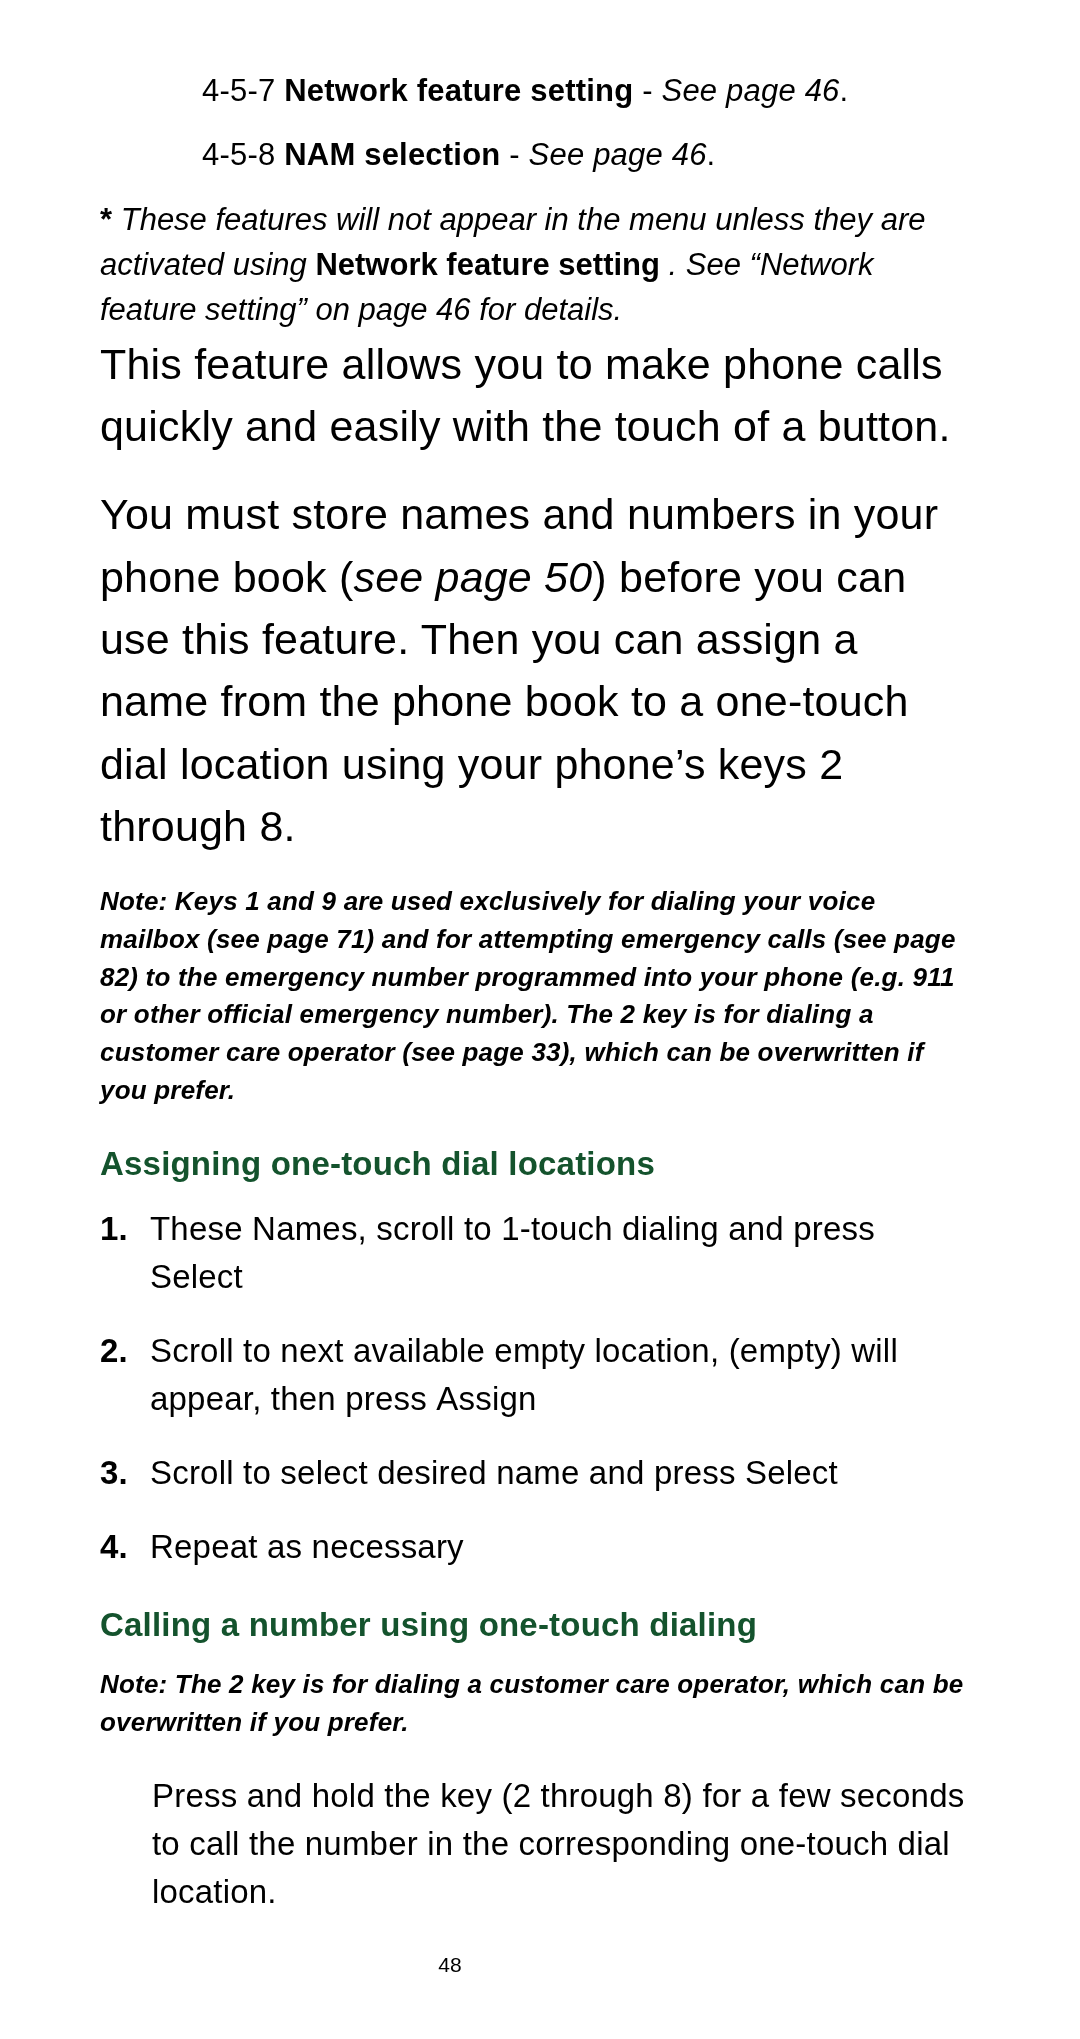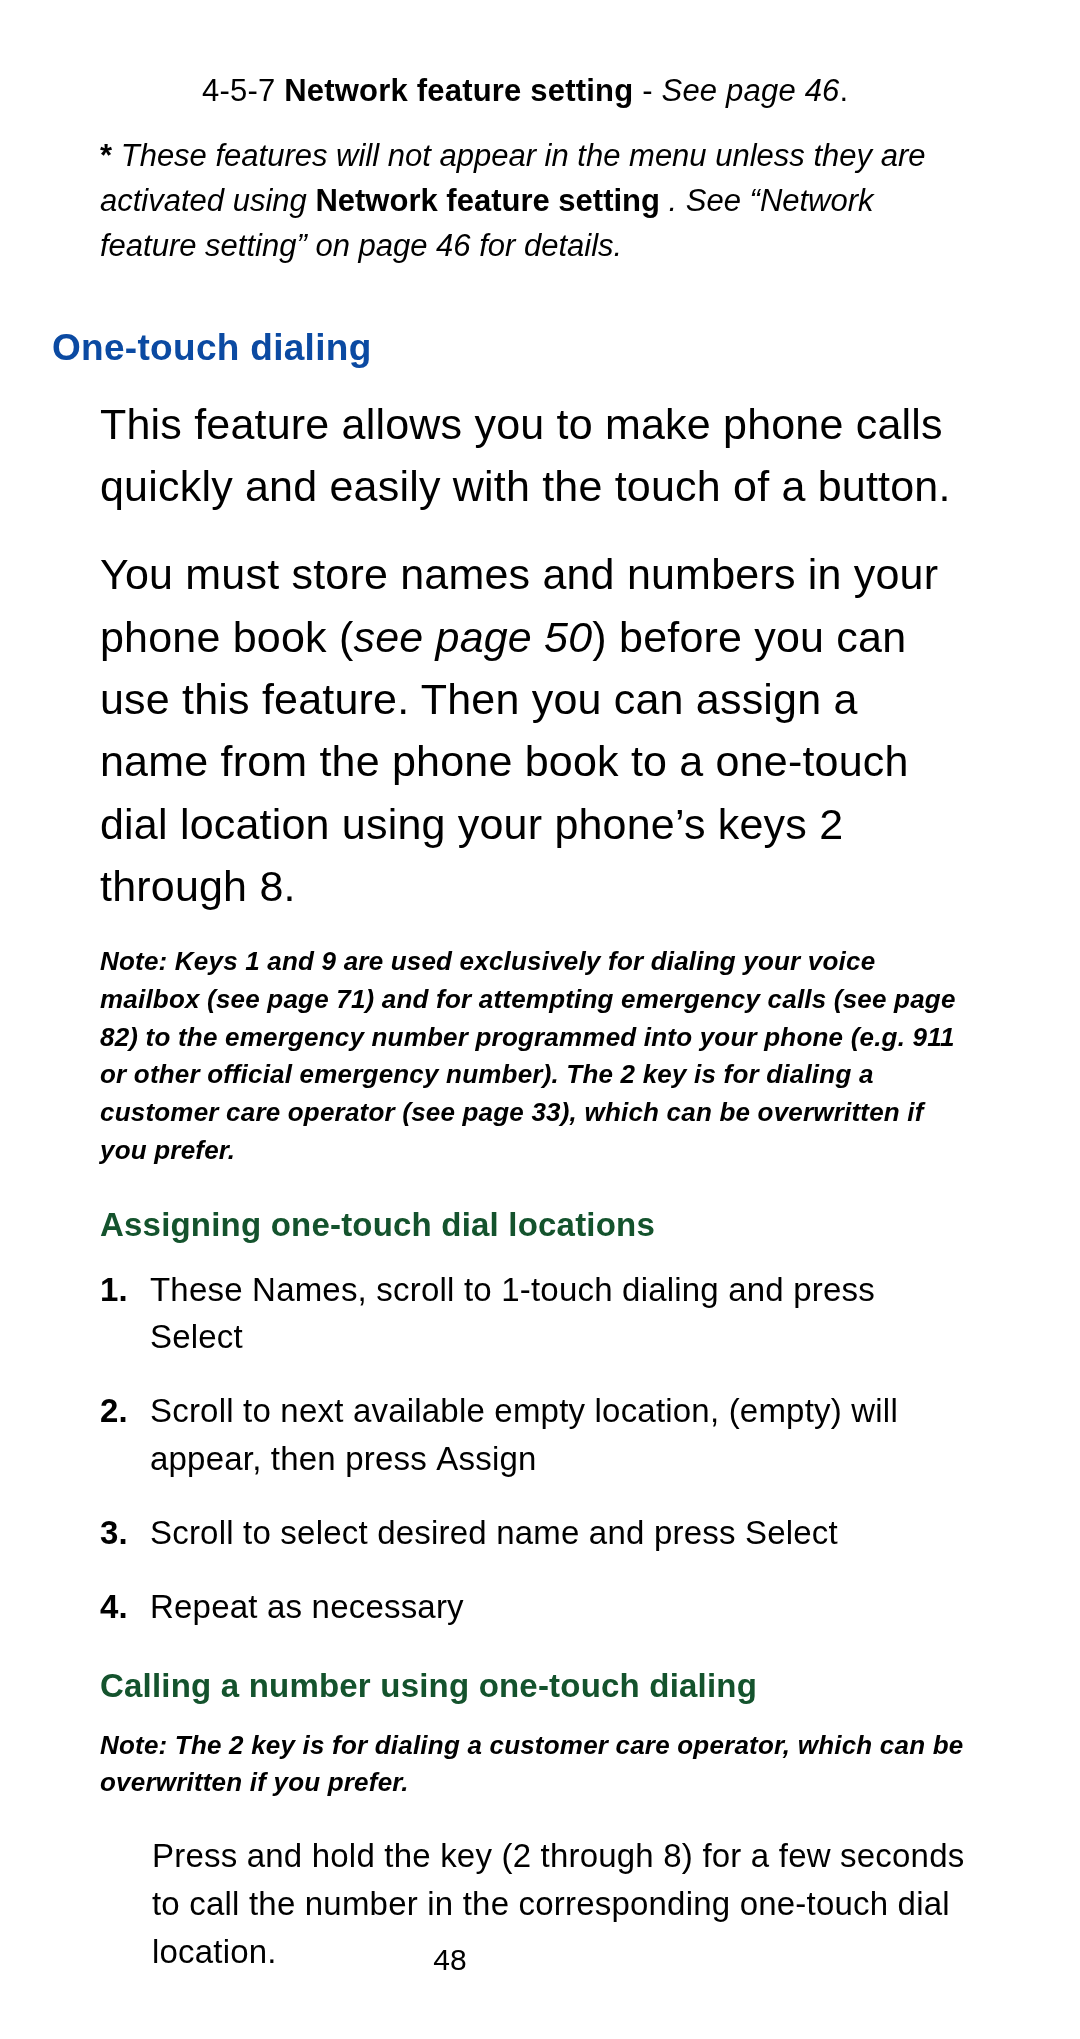"4-5-8 NAM selection - See" div.menu-item { html: none -> <div> <span>4-5-8</span> <span> </span> <span>NAM selection</span> <span> - </span> <span>See page 46</span><span>.</span> </div> }
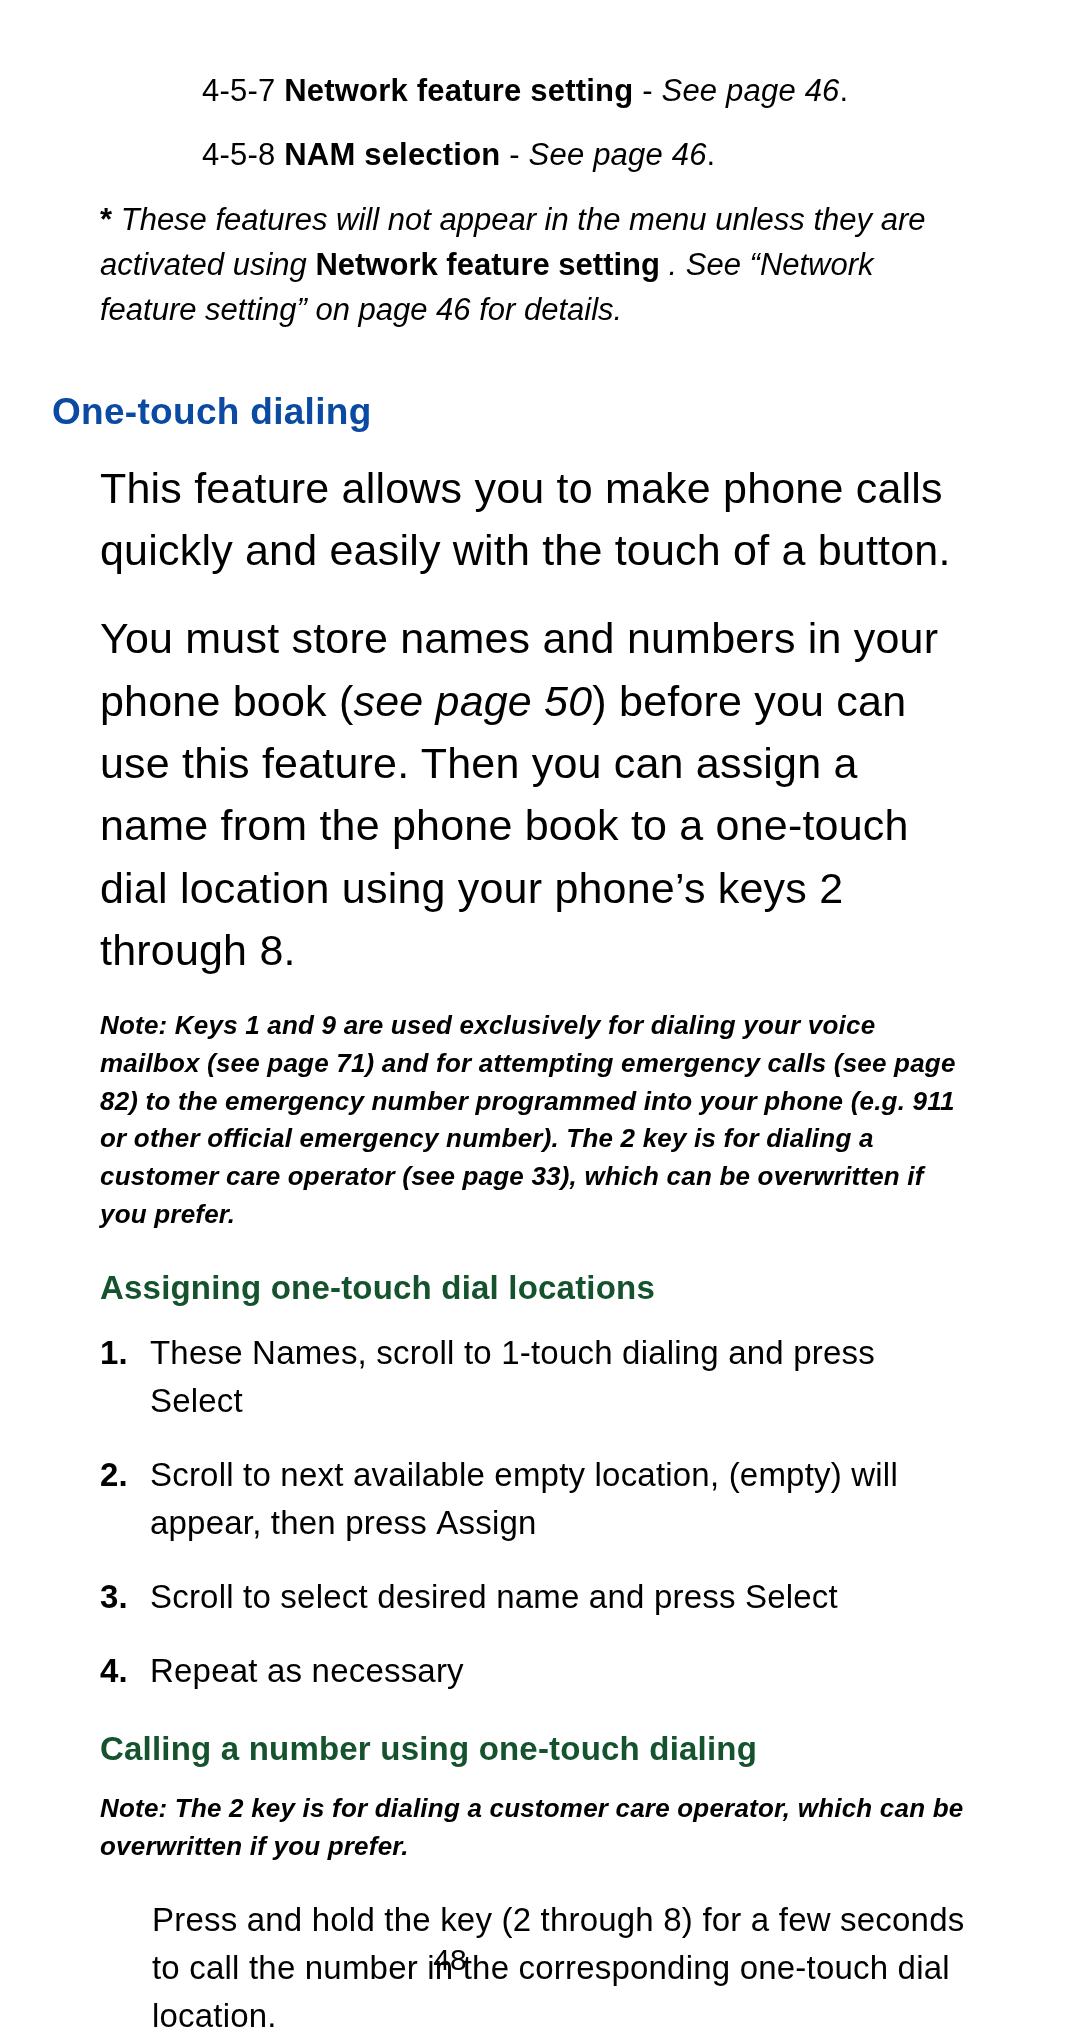"One-touch dialing" h2.section { html: <h2>One-touch dialing</h2> -> none }
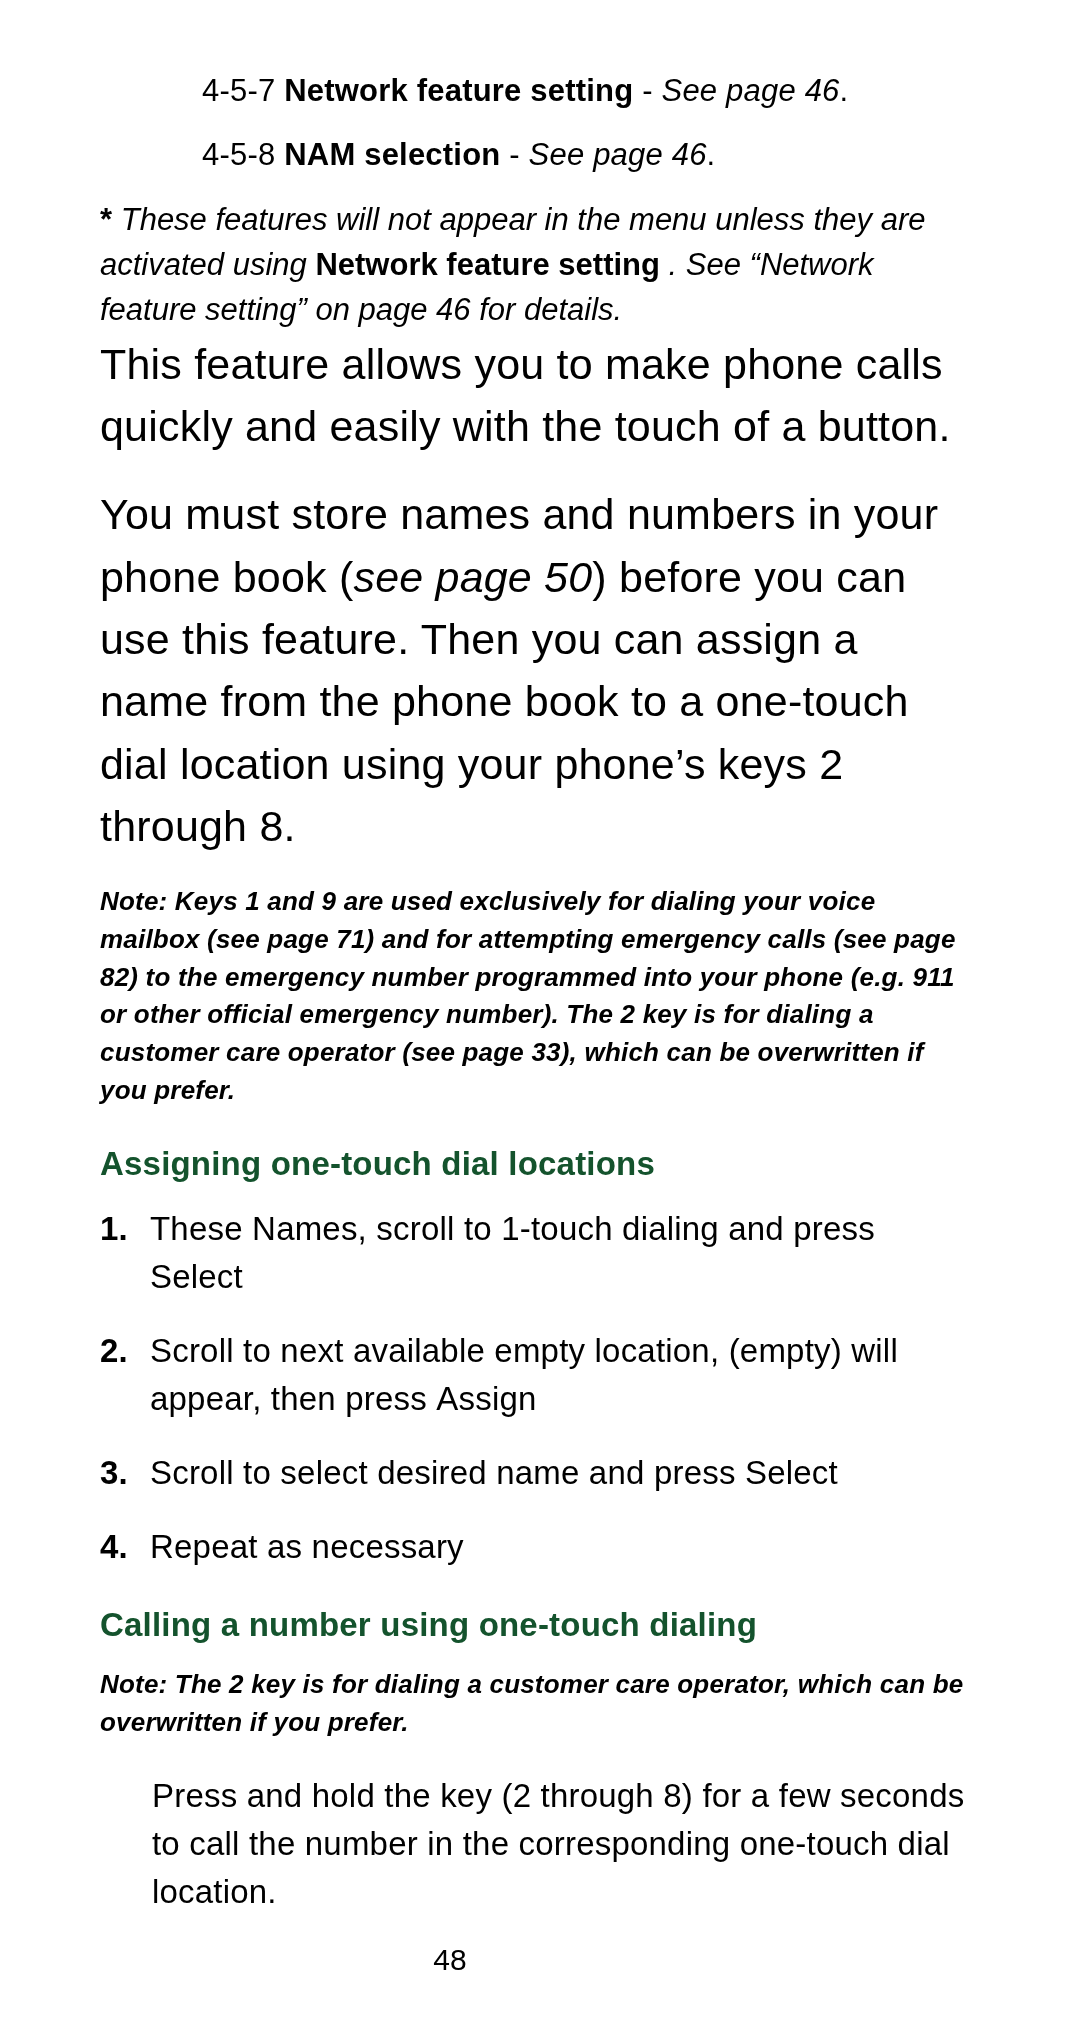"48" .page-number { font-size: 30px -> 21px }
